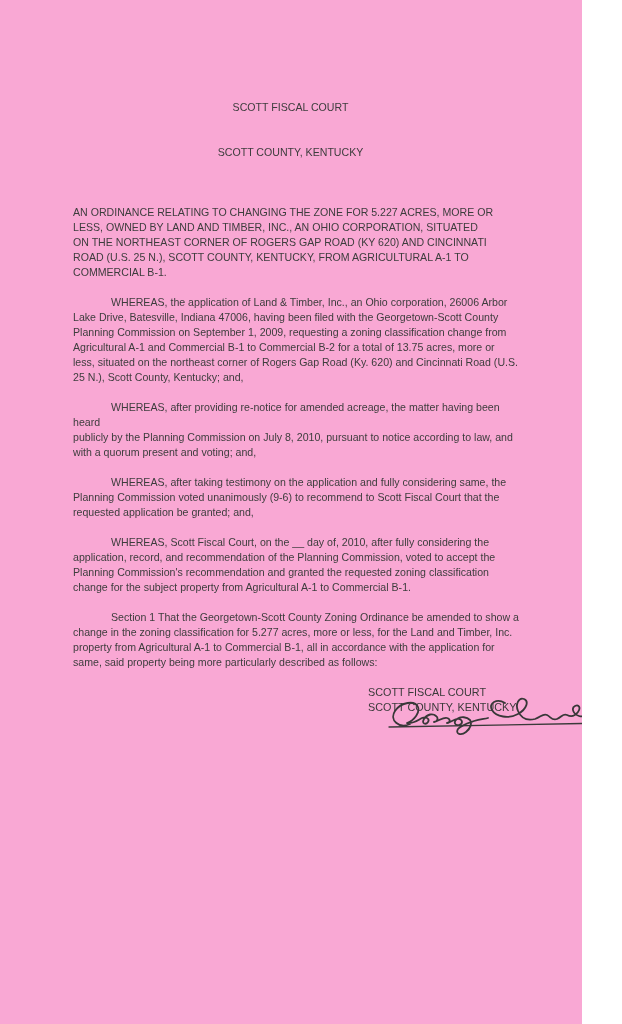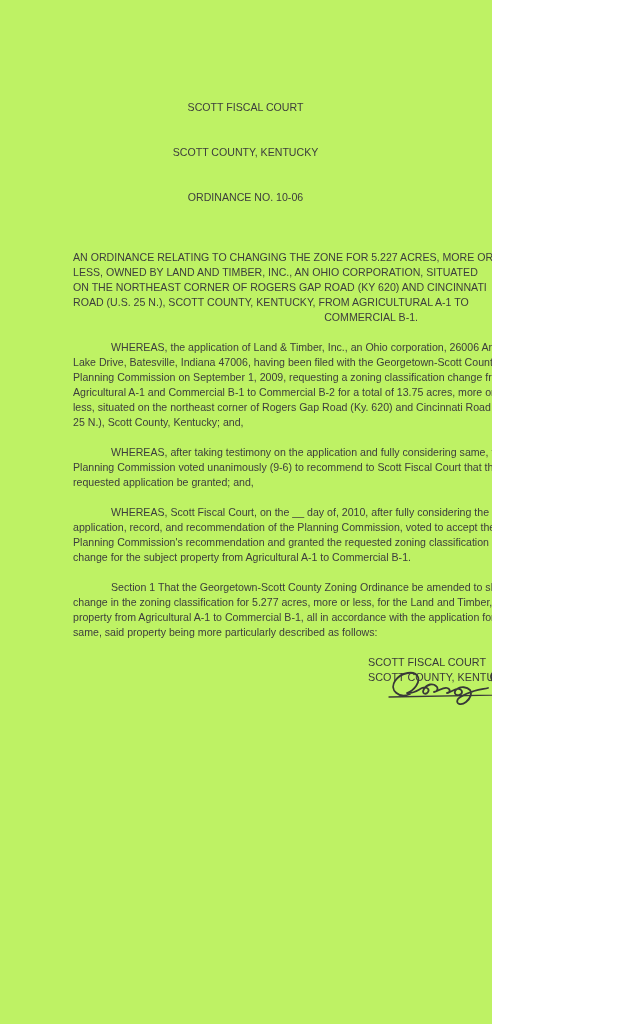"SCOTT FISCAL COURT" .page { background: #bef264 -> #f9a8d4; width: 492px -> 582px }
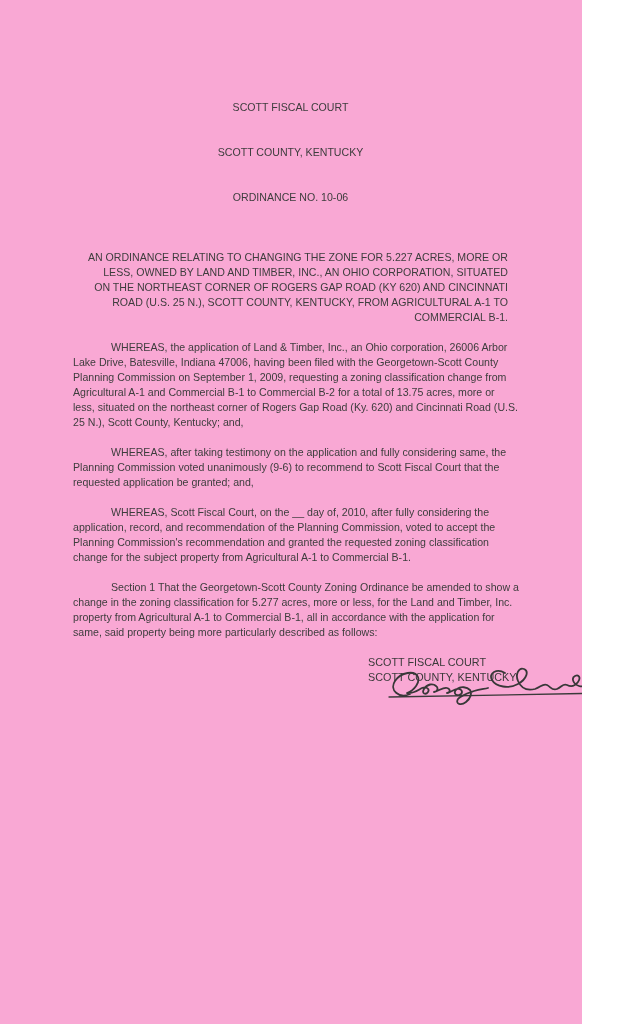"ORDINANCE NO. 10-06" div { html: <div>ORDINANCE NO. 10-06</div> -> none }
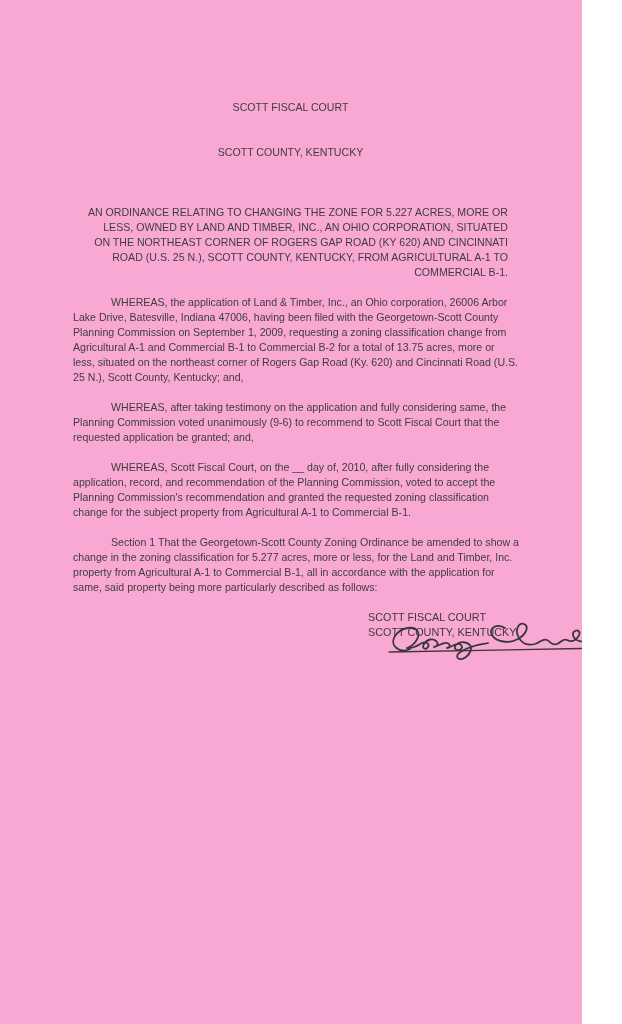"AN ORDINANCE RELATING TO CHANGING" .para.no-indent { text-align: right -> none }
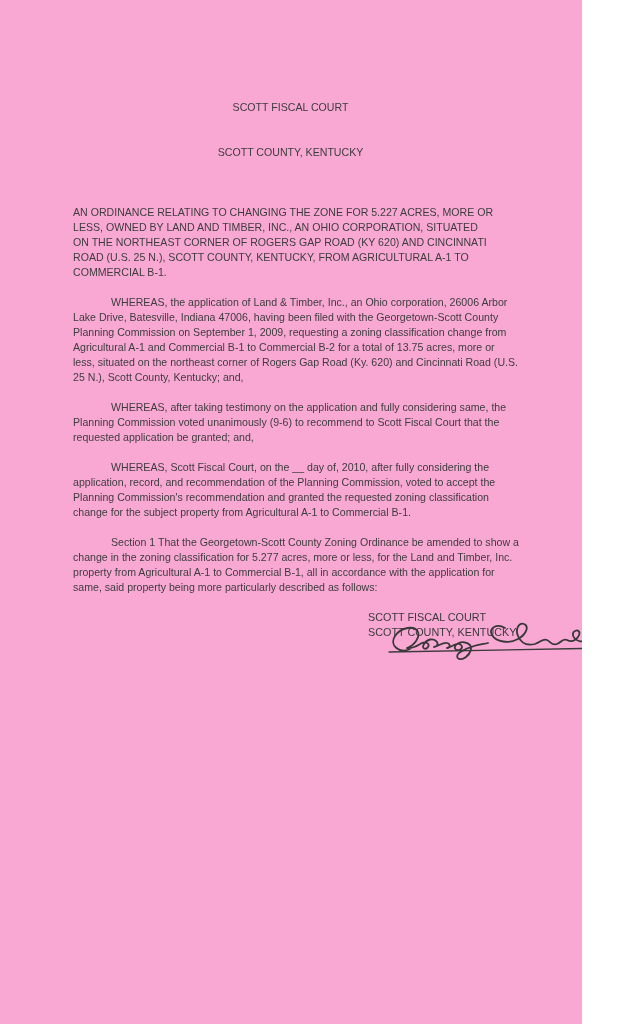"WHEREAS, after providing re-notice for" div.para { html: none -> <div>WHEREAS, after providing re-notice for amended acreage, the matter having been heard publicly by the Planning Commission on July 8, 2010, pursuant to notice according to law, and with a quorum present and voting; and,</div> }
